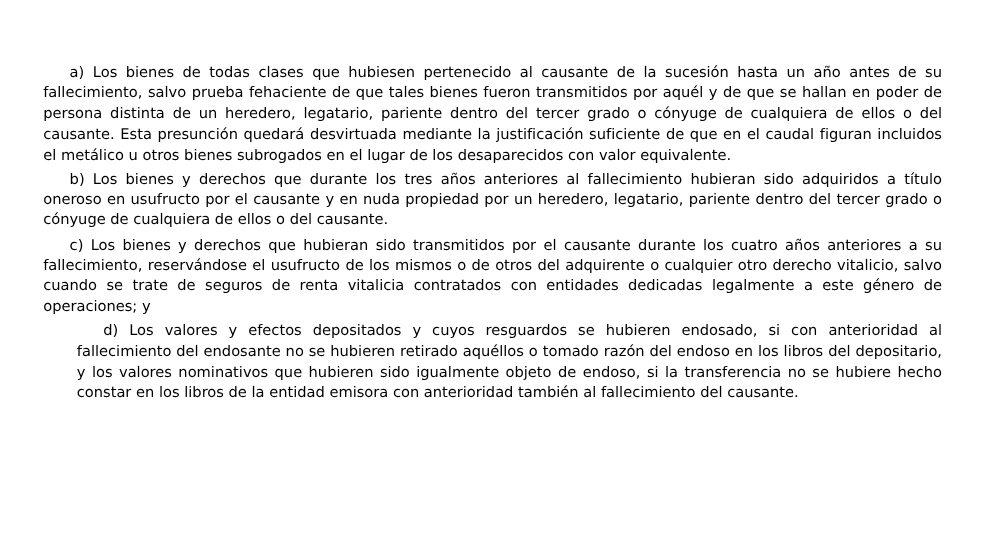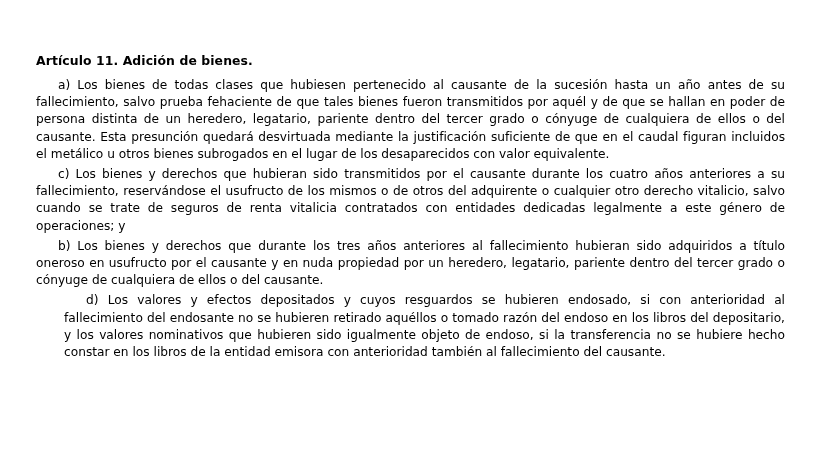"Artículo 11. Adición de bienes." h1.article-heading { html: <h1>Artículo 11. Adición de bienes.</h1> -> none }
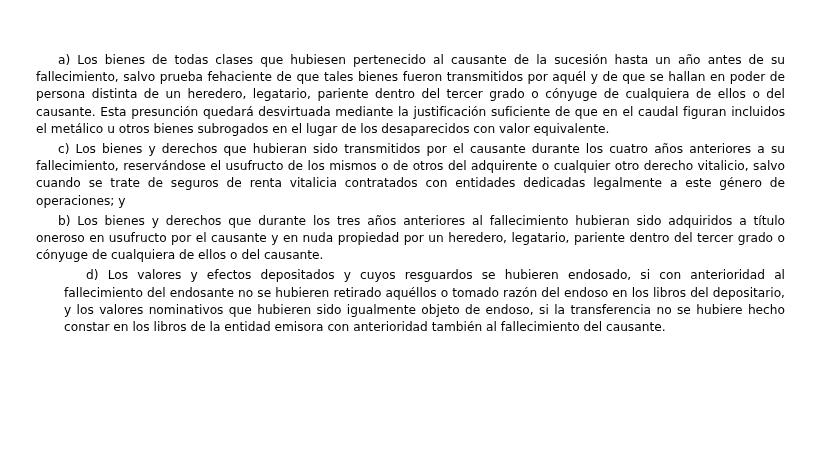"c) Los bienes y derechos" p.para { order: before "b) Los bienes y derechos" -> after "b) Los bienes y derechos" }
